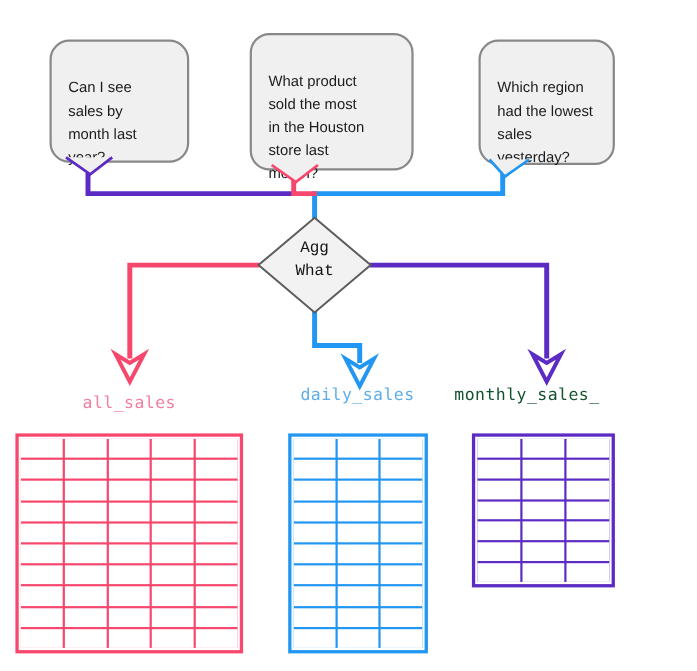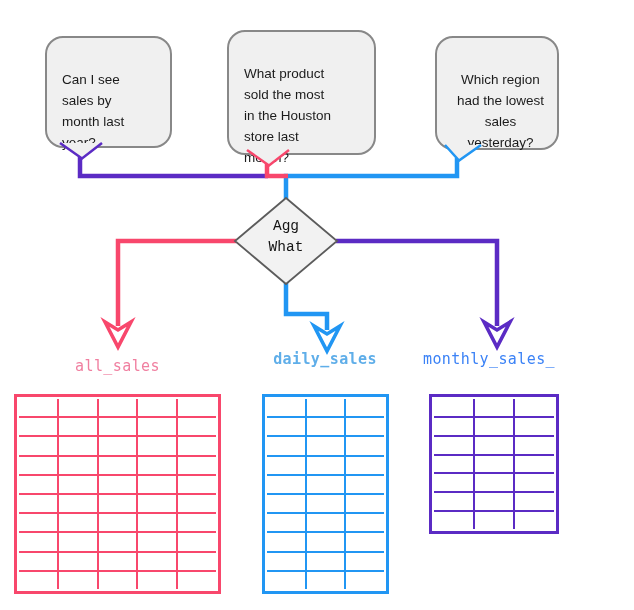"Which region" div.bubble { text-align: center -> none }
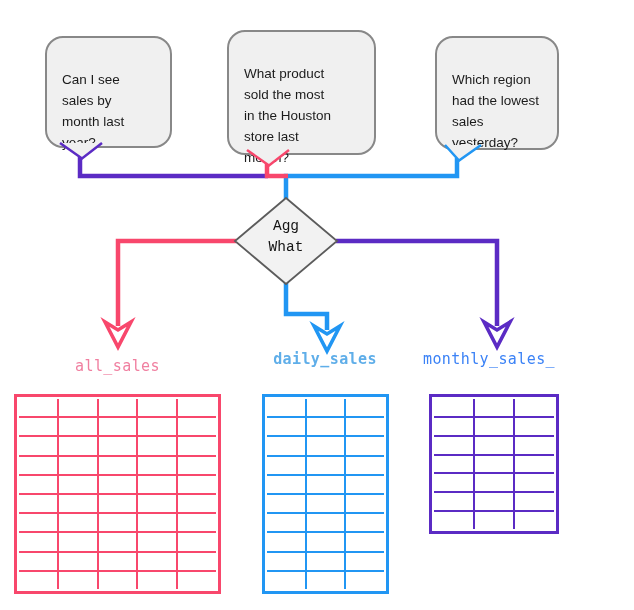"daily_sales" div.tbl-label { font-weight: bold -> none }
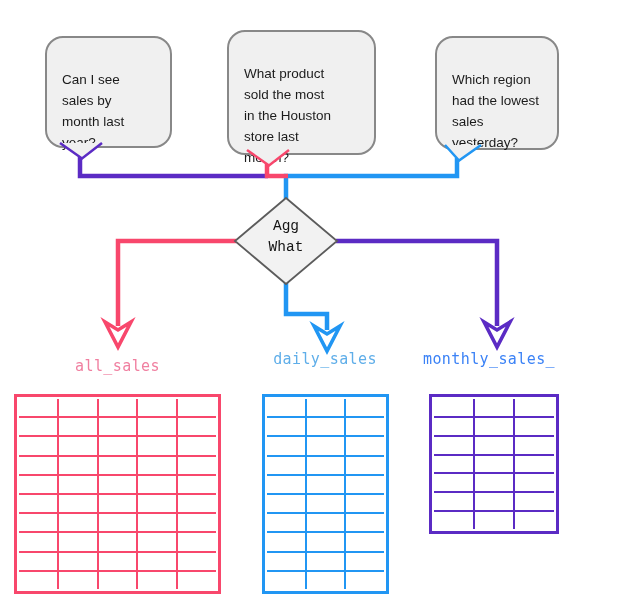"monthly_sales_" div.tbl-label { color: #3b82f6 -> #14532d; left: 414px -> 404px }
